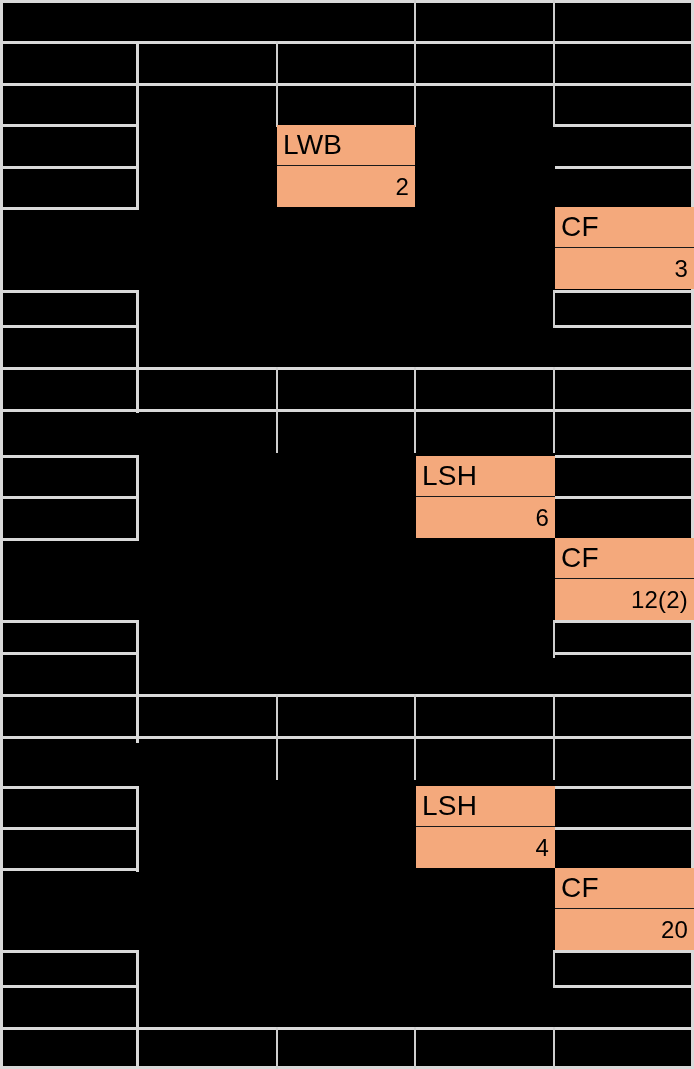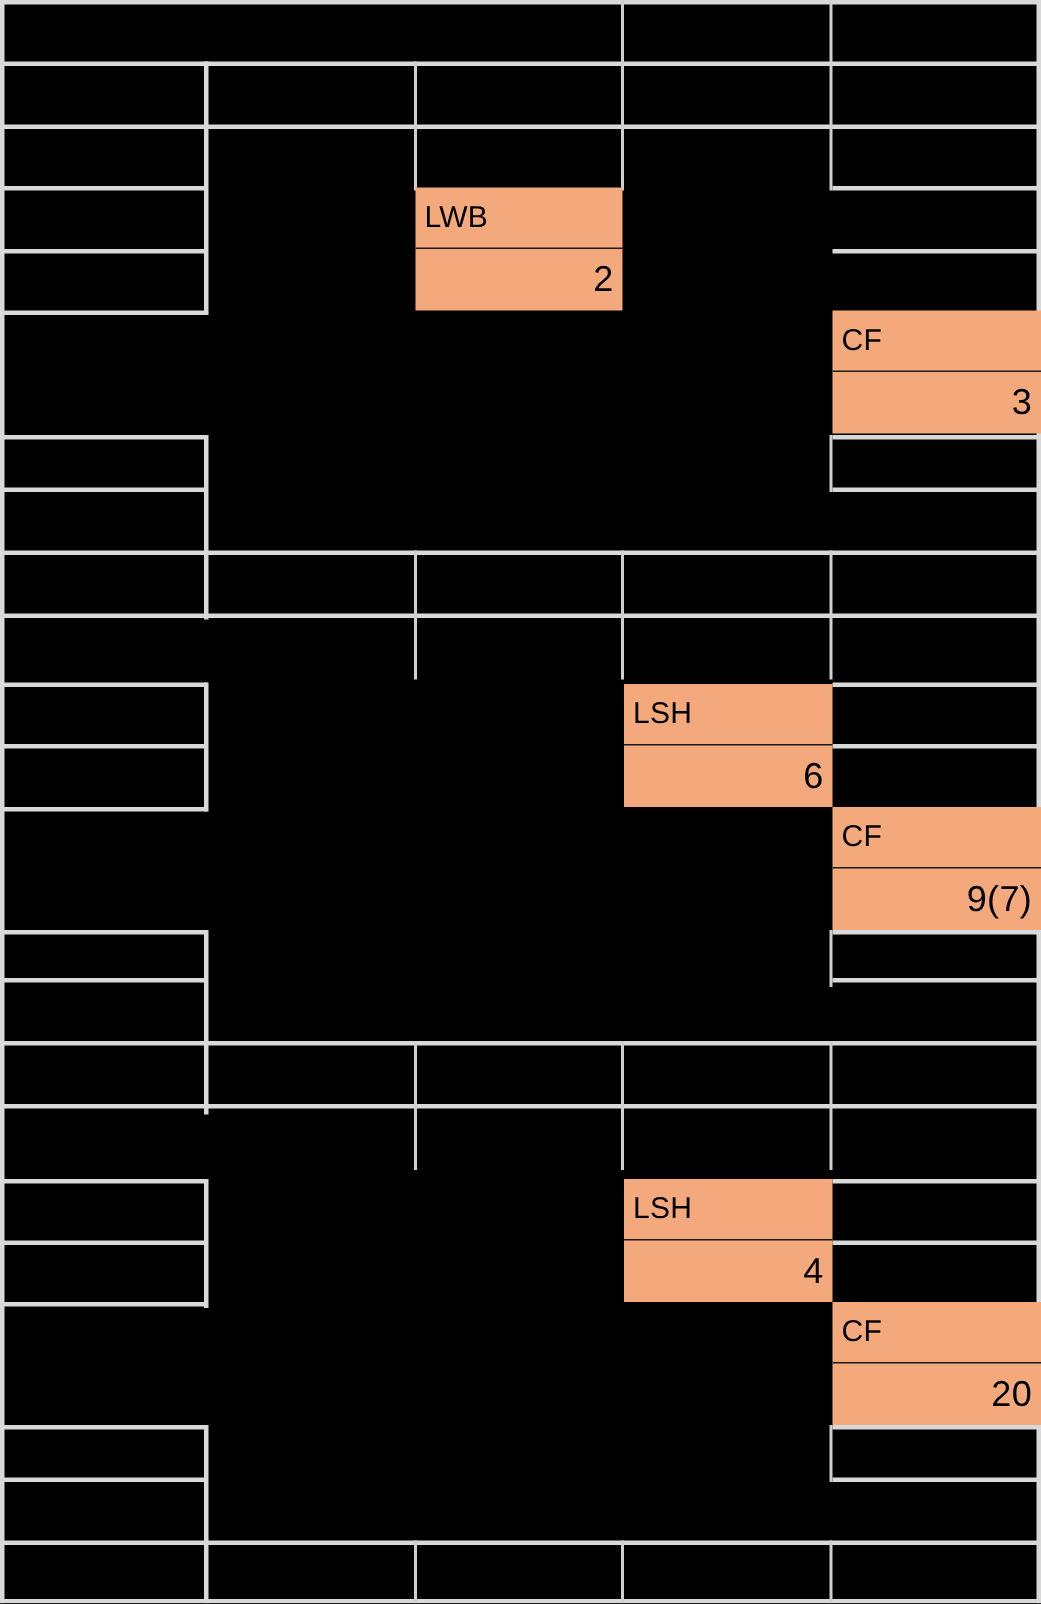"LWB" .task .t-label { font-size: 20px -> 28px }
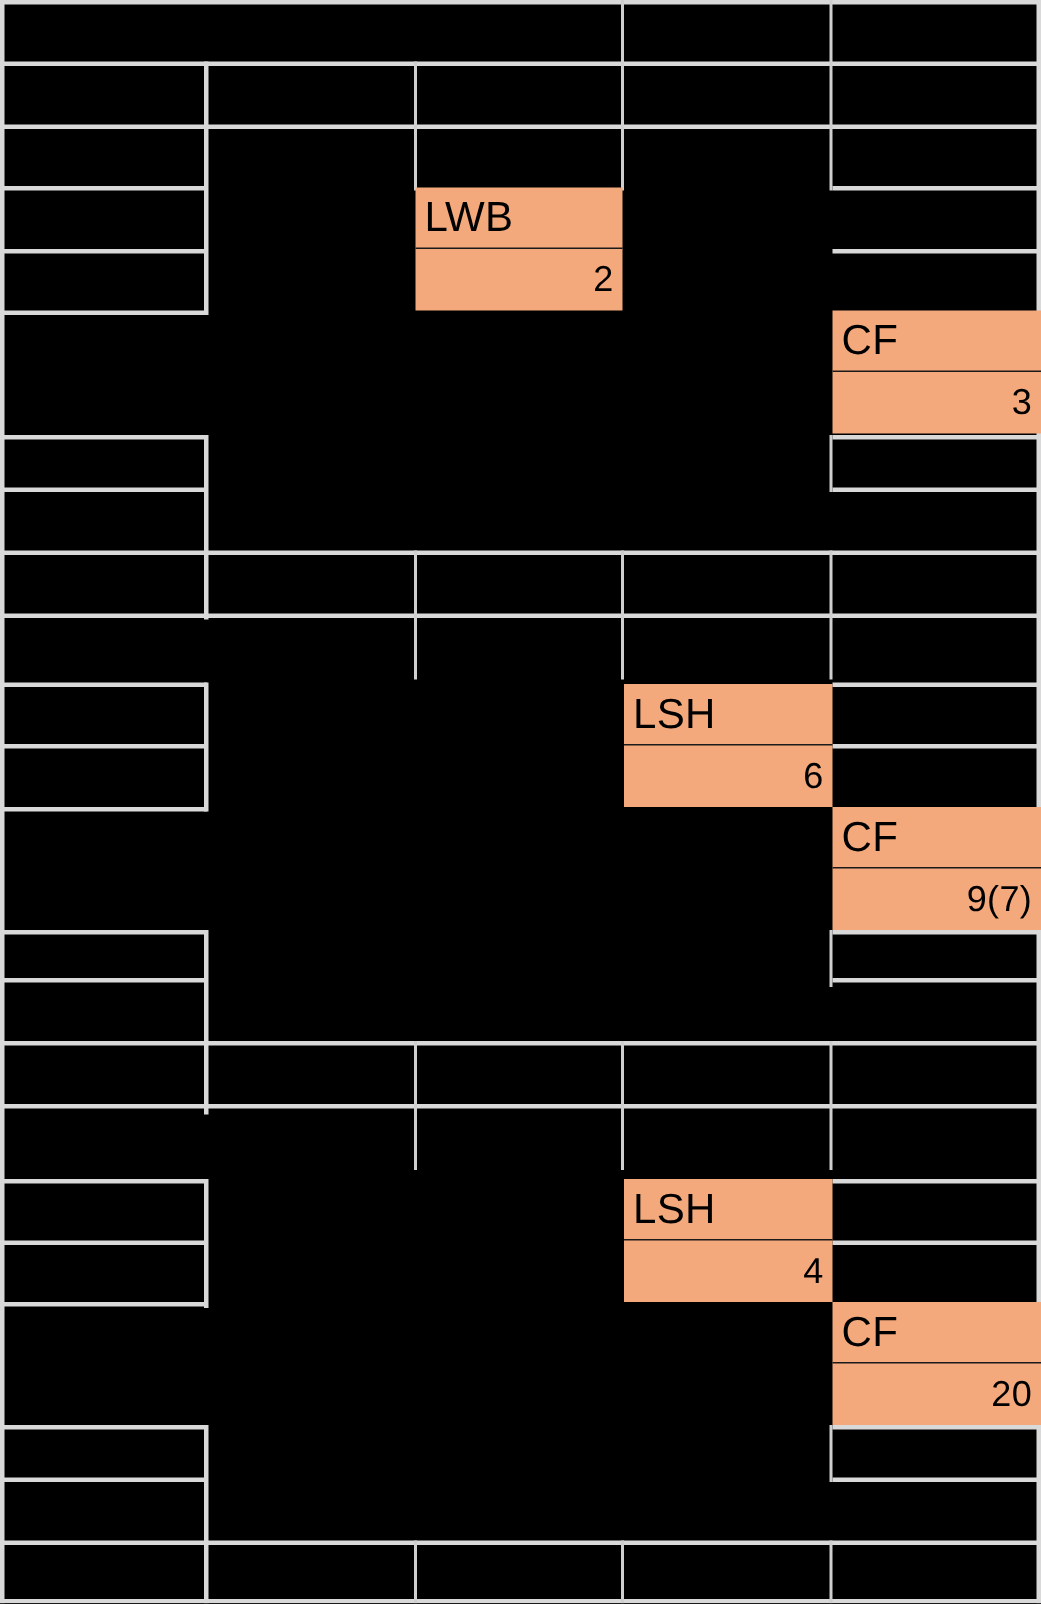"9(7)" div.t-value { text: 9(7 -> 12(2 }
